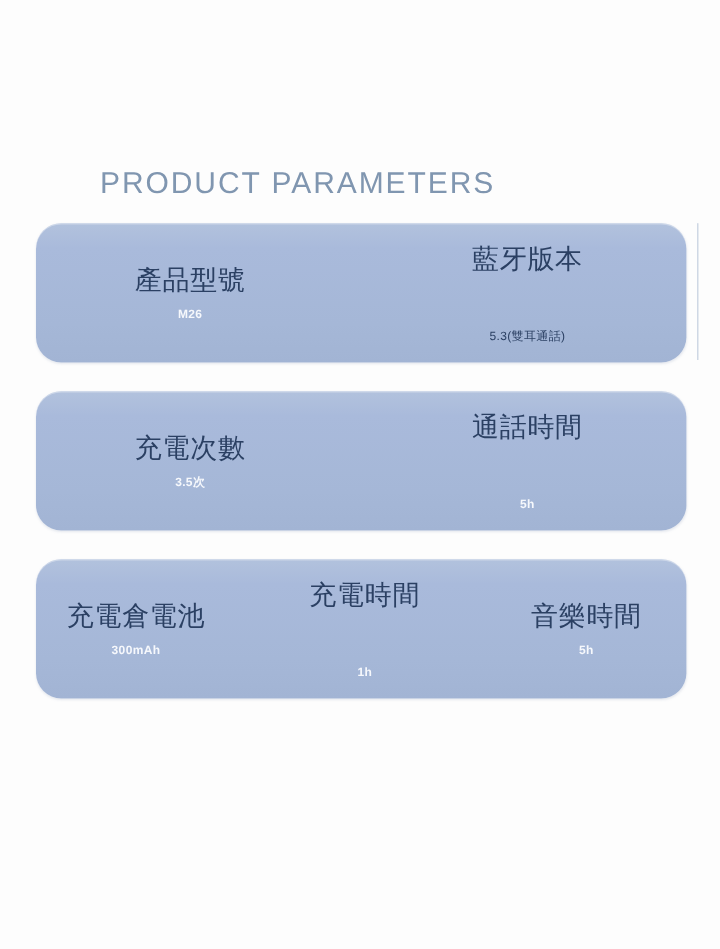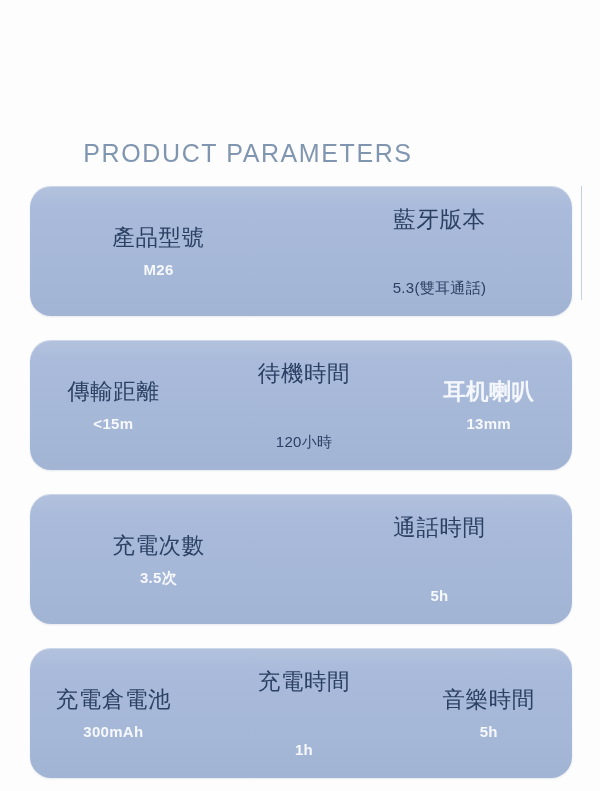"產品型號" .spec-row { height: 130px -> 116px }
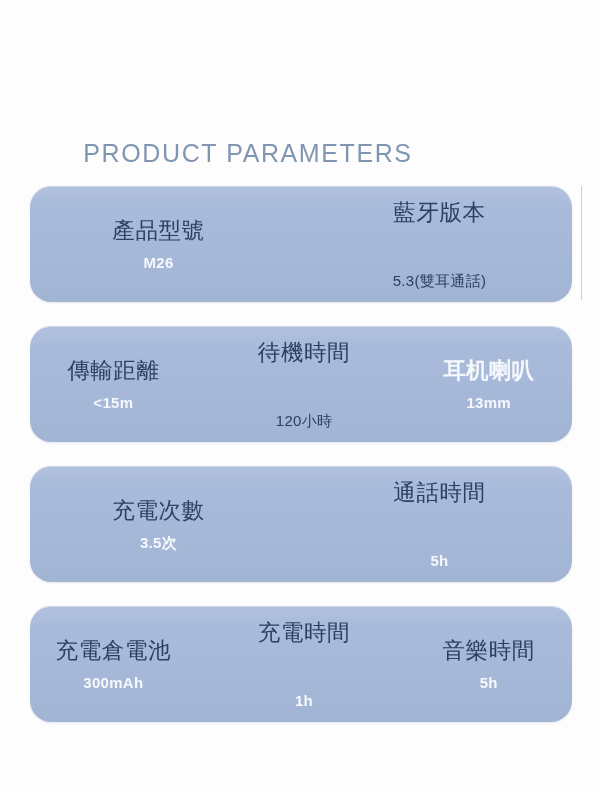"M26" .spec-value { font-size: 15px -> 10px }
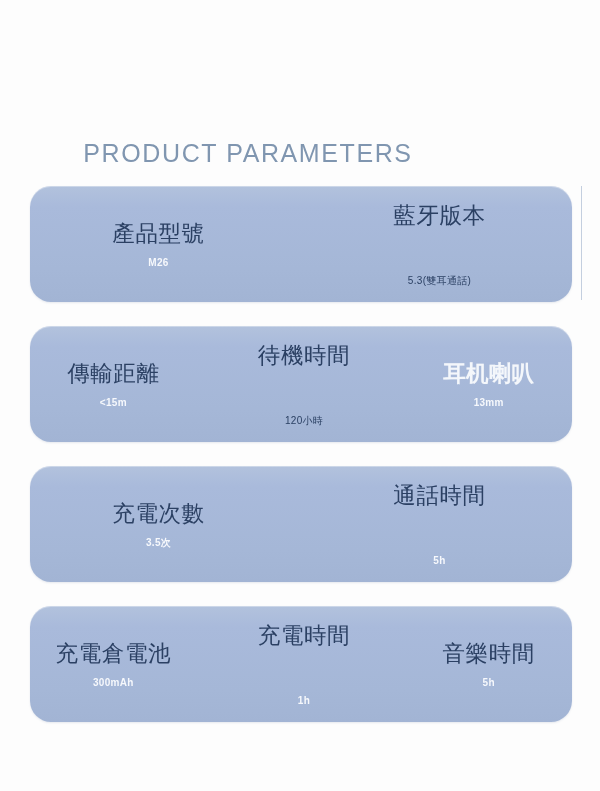"傳輸距離" div.spec-row { html: <div> <div> <div>傳輸距離</div> <div>&lt;15m</div> </div> <div> <div>待機時間</div> <div>120小時</div> </div> <div> <div>耳机喇叭</div> <div>13mm</div> </div> </div> -> none }
